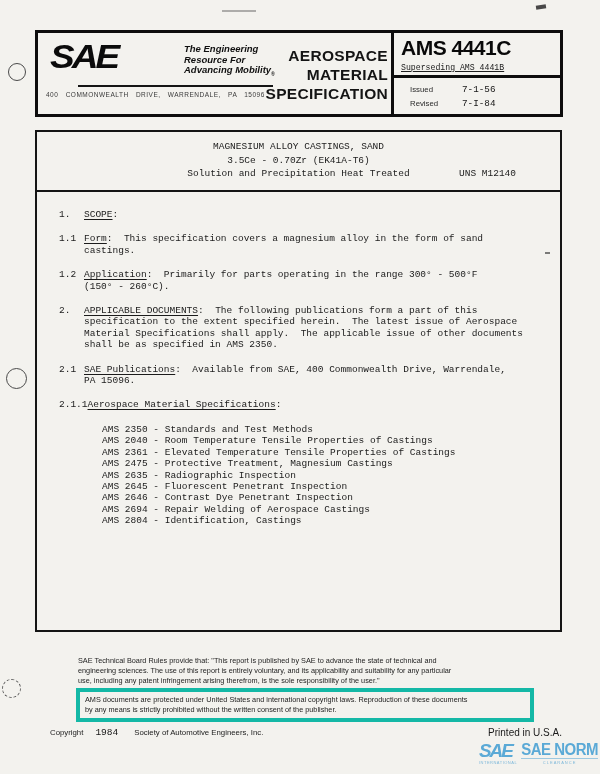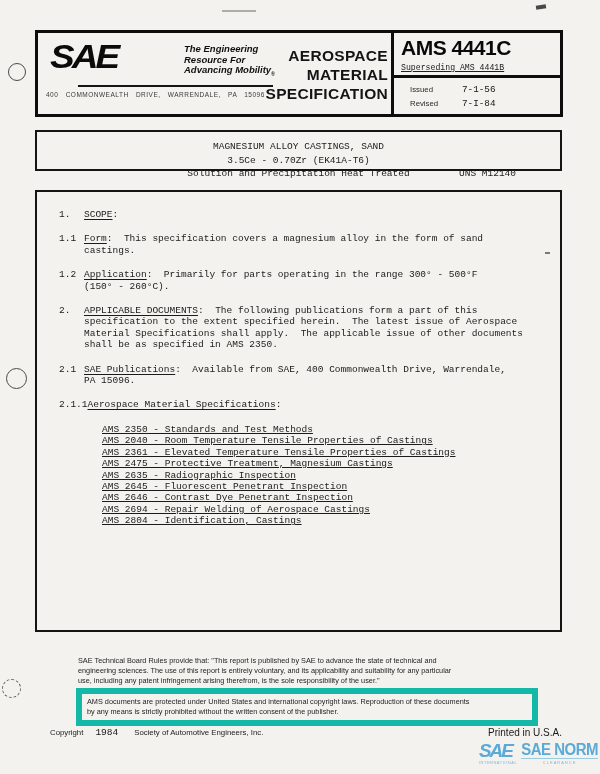"MAGNESIUM ALLOY CASTINGS, SAND" #title-box { height: 41px -> 62px }
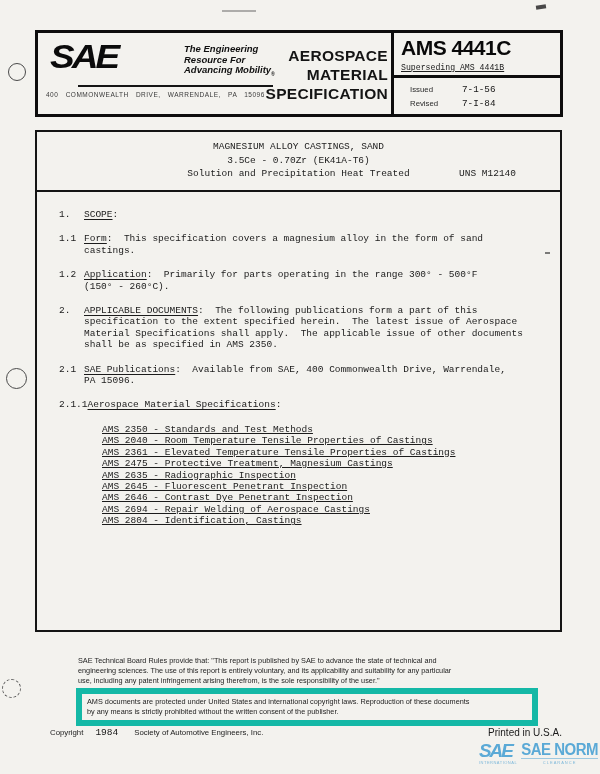"AMS 2350 - Standards and" #spec-list { text-decoration: underline -> none }
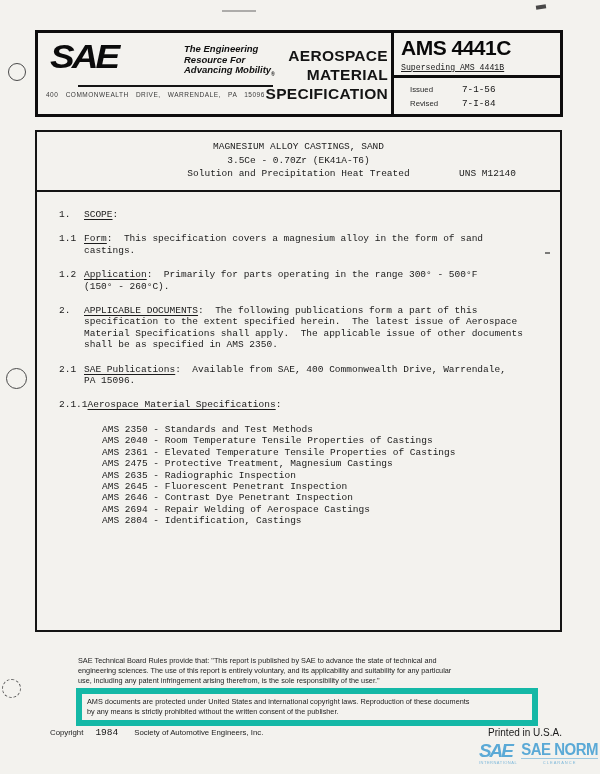"AMS documents are protected under" #copyright-box { border: 6px solid #14b8a6 -> 4px solid #14b8a6 }
